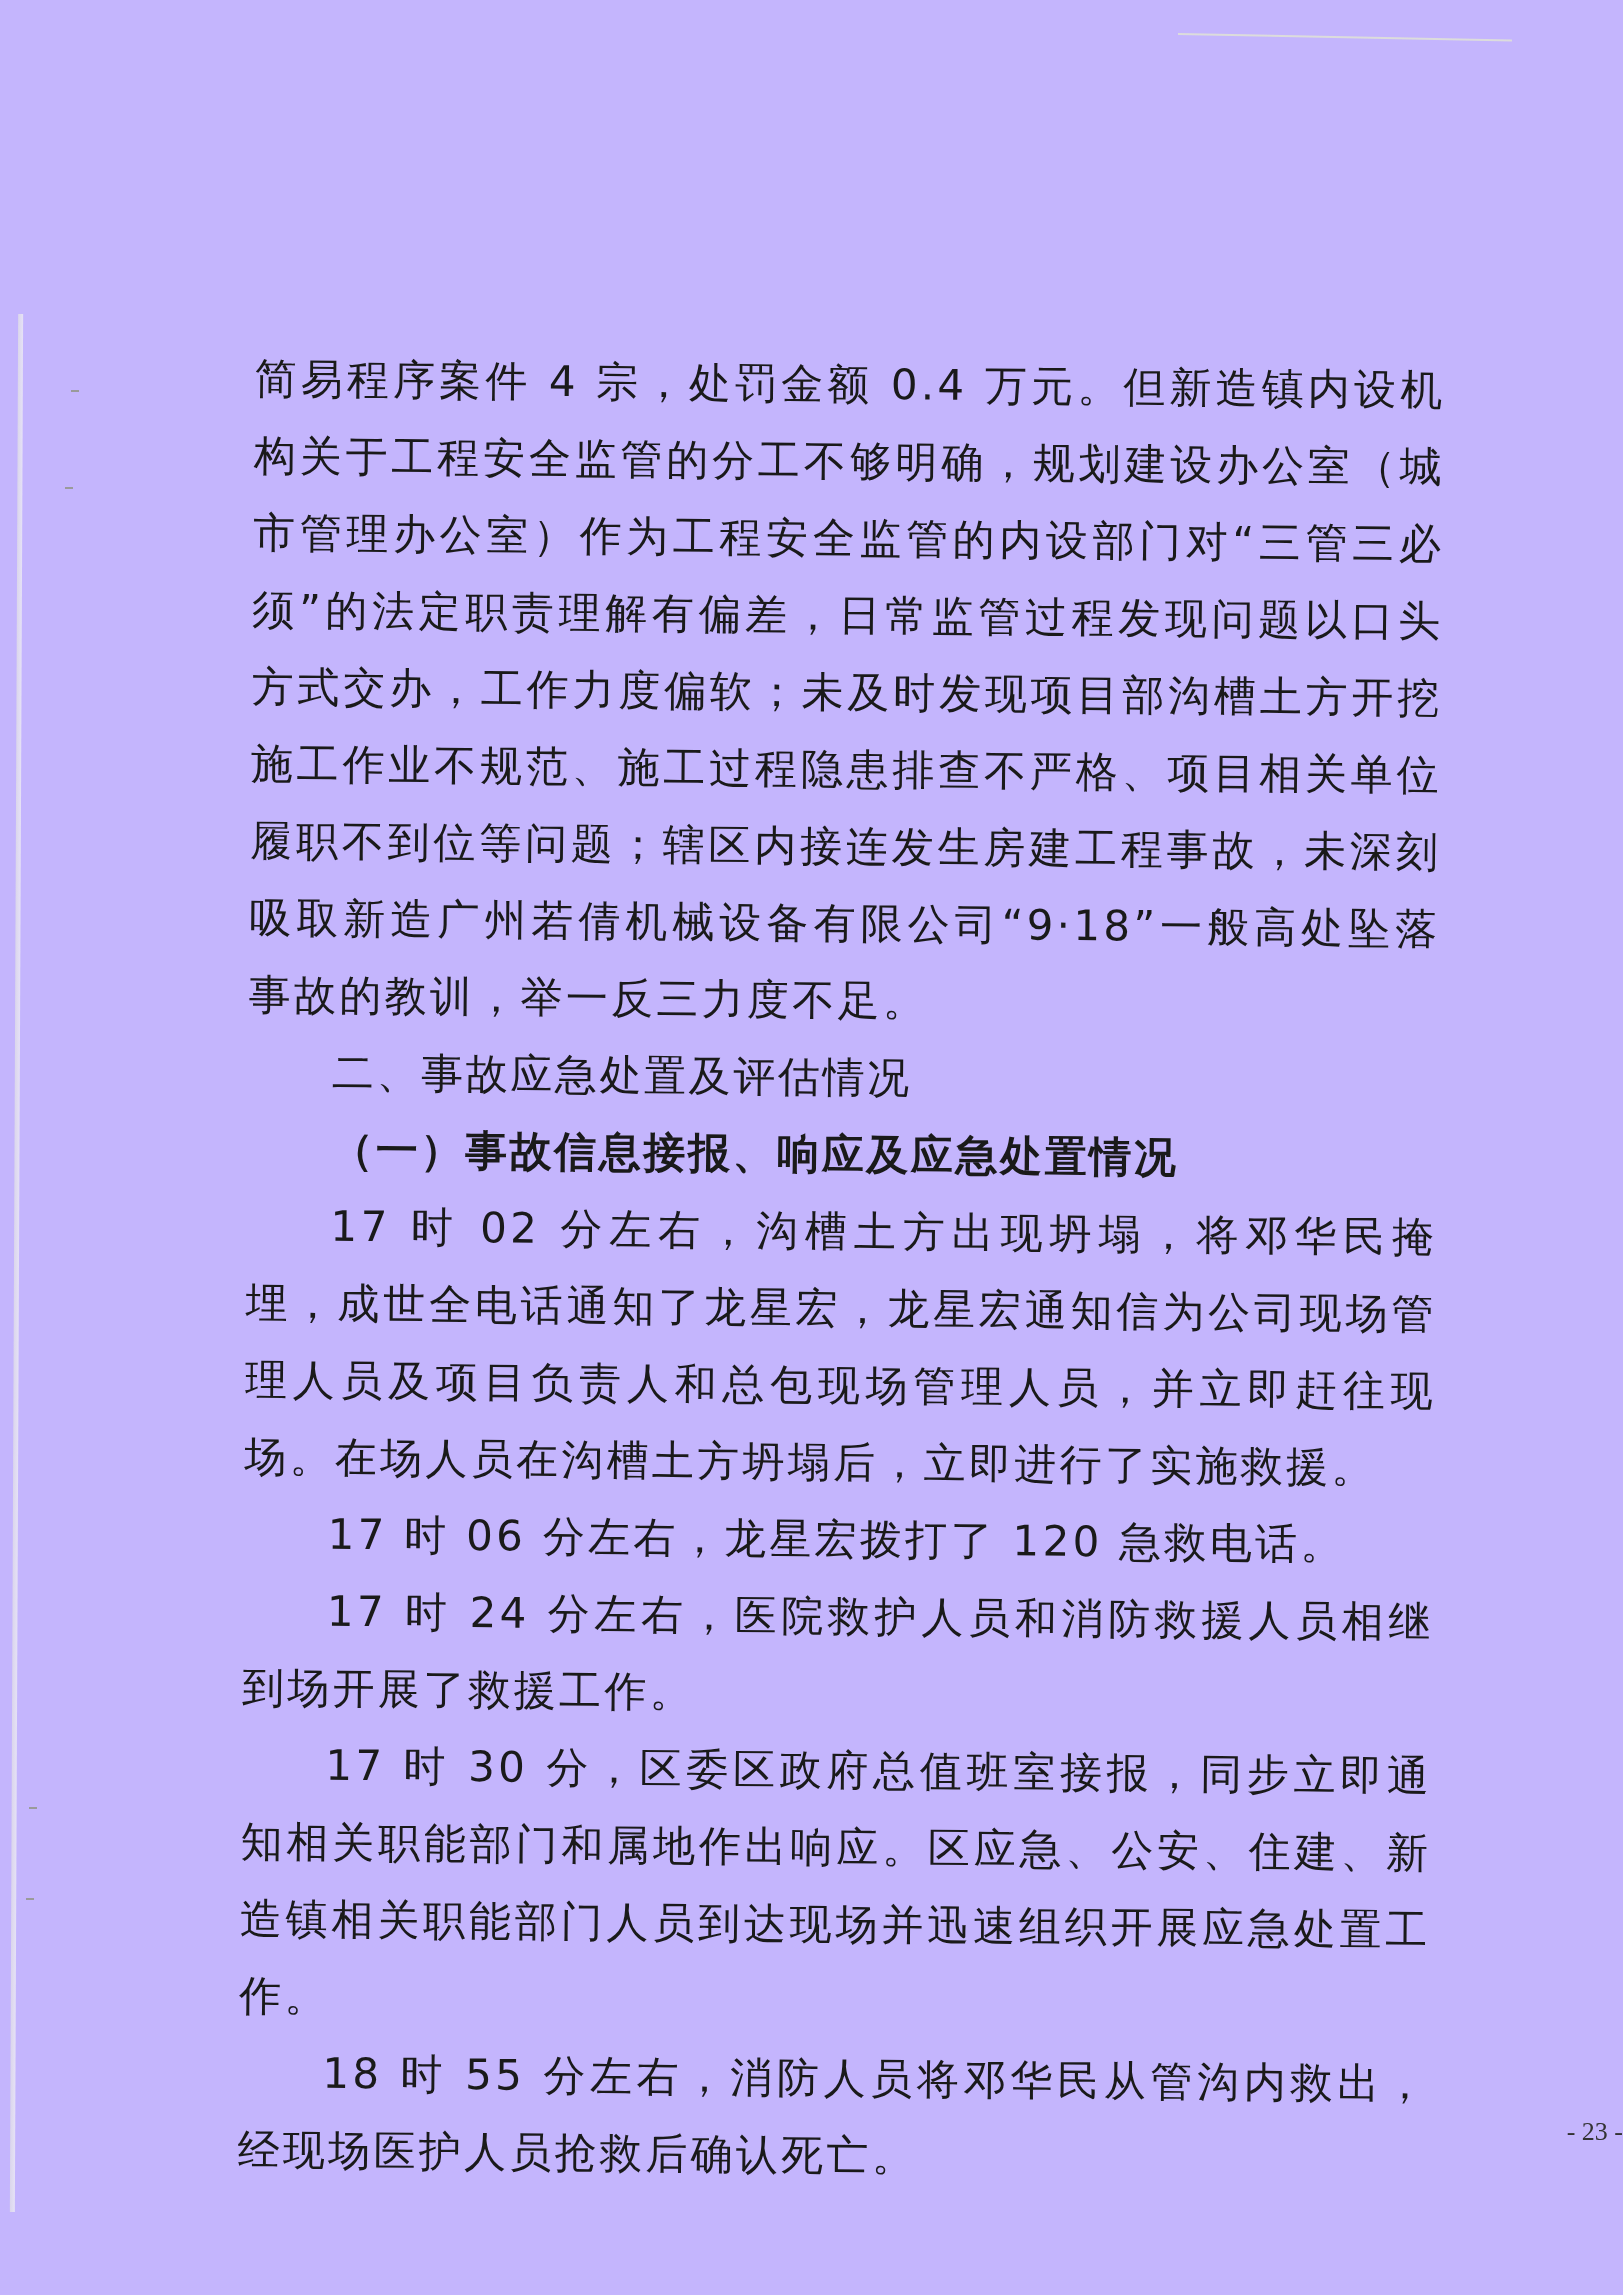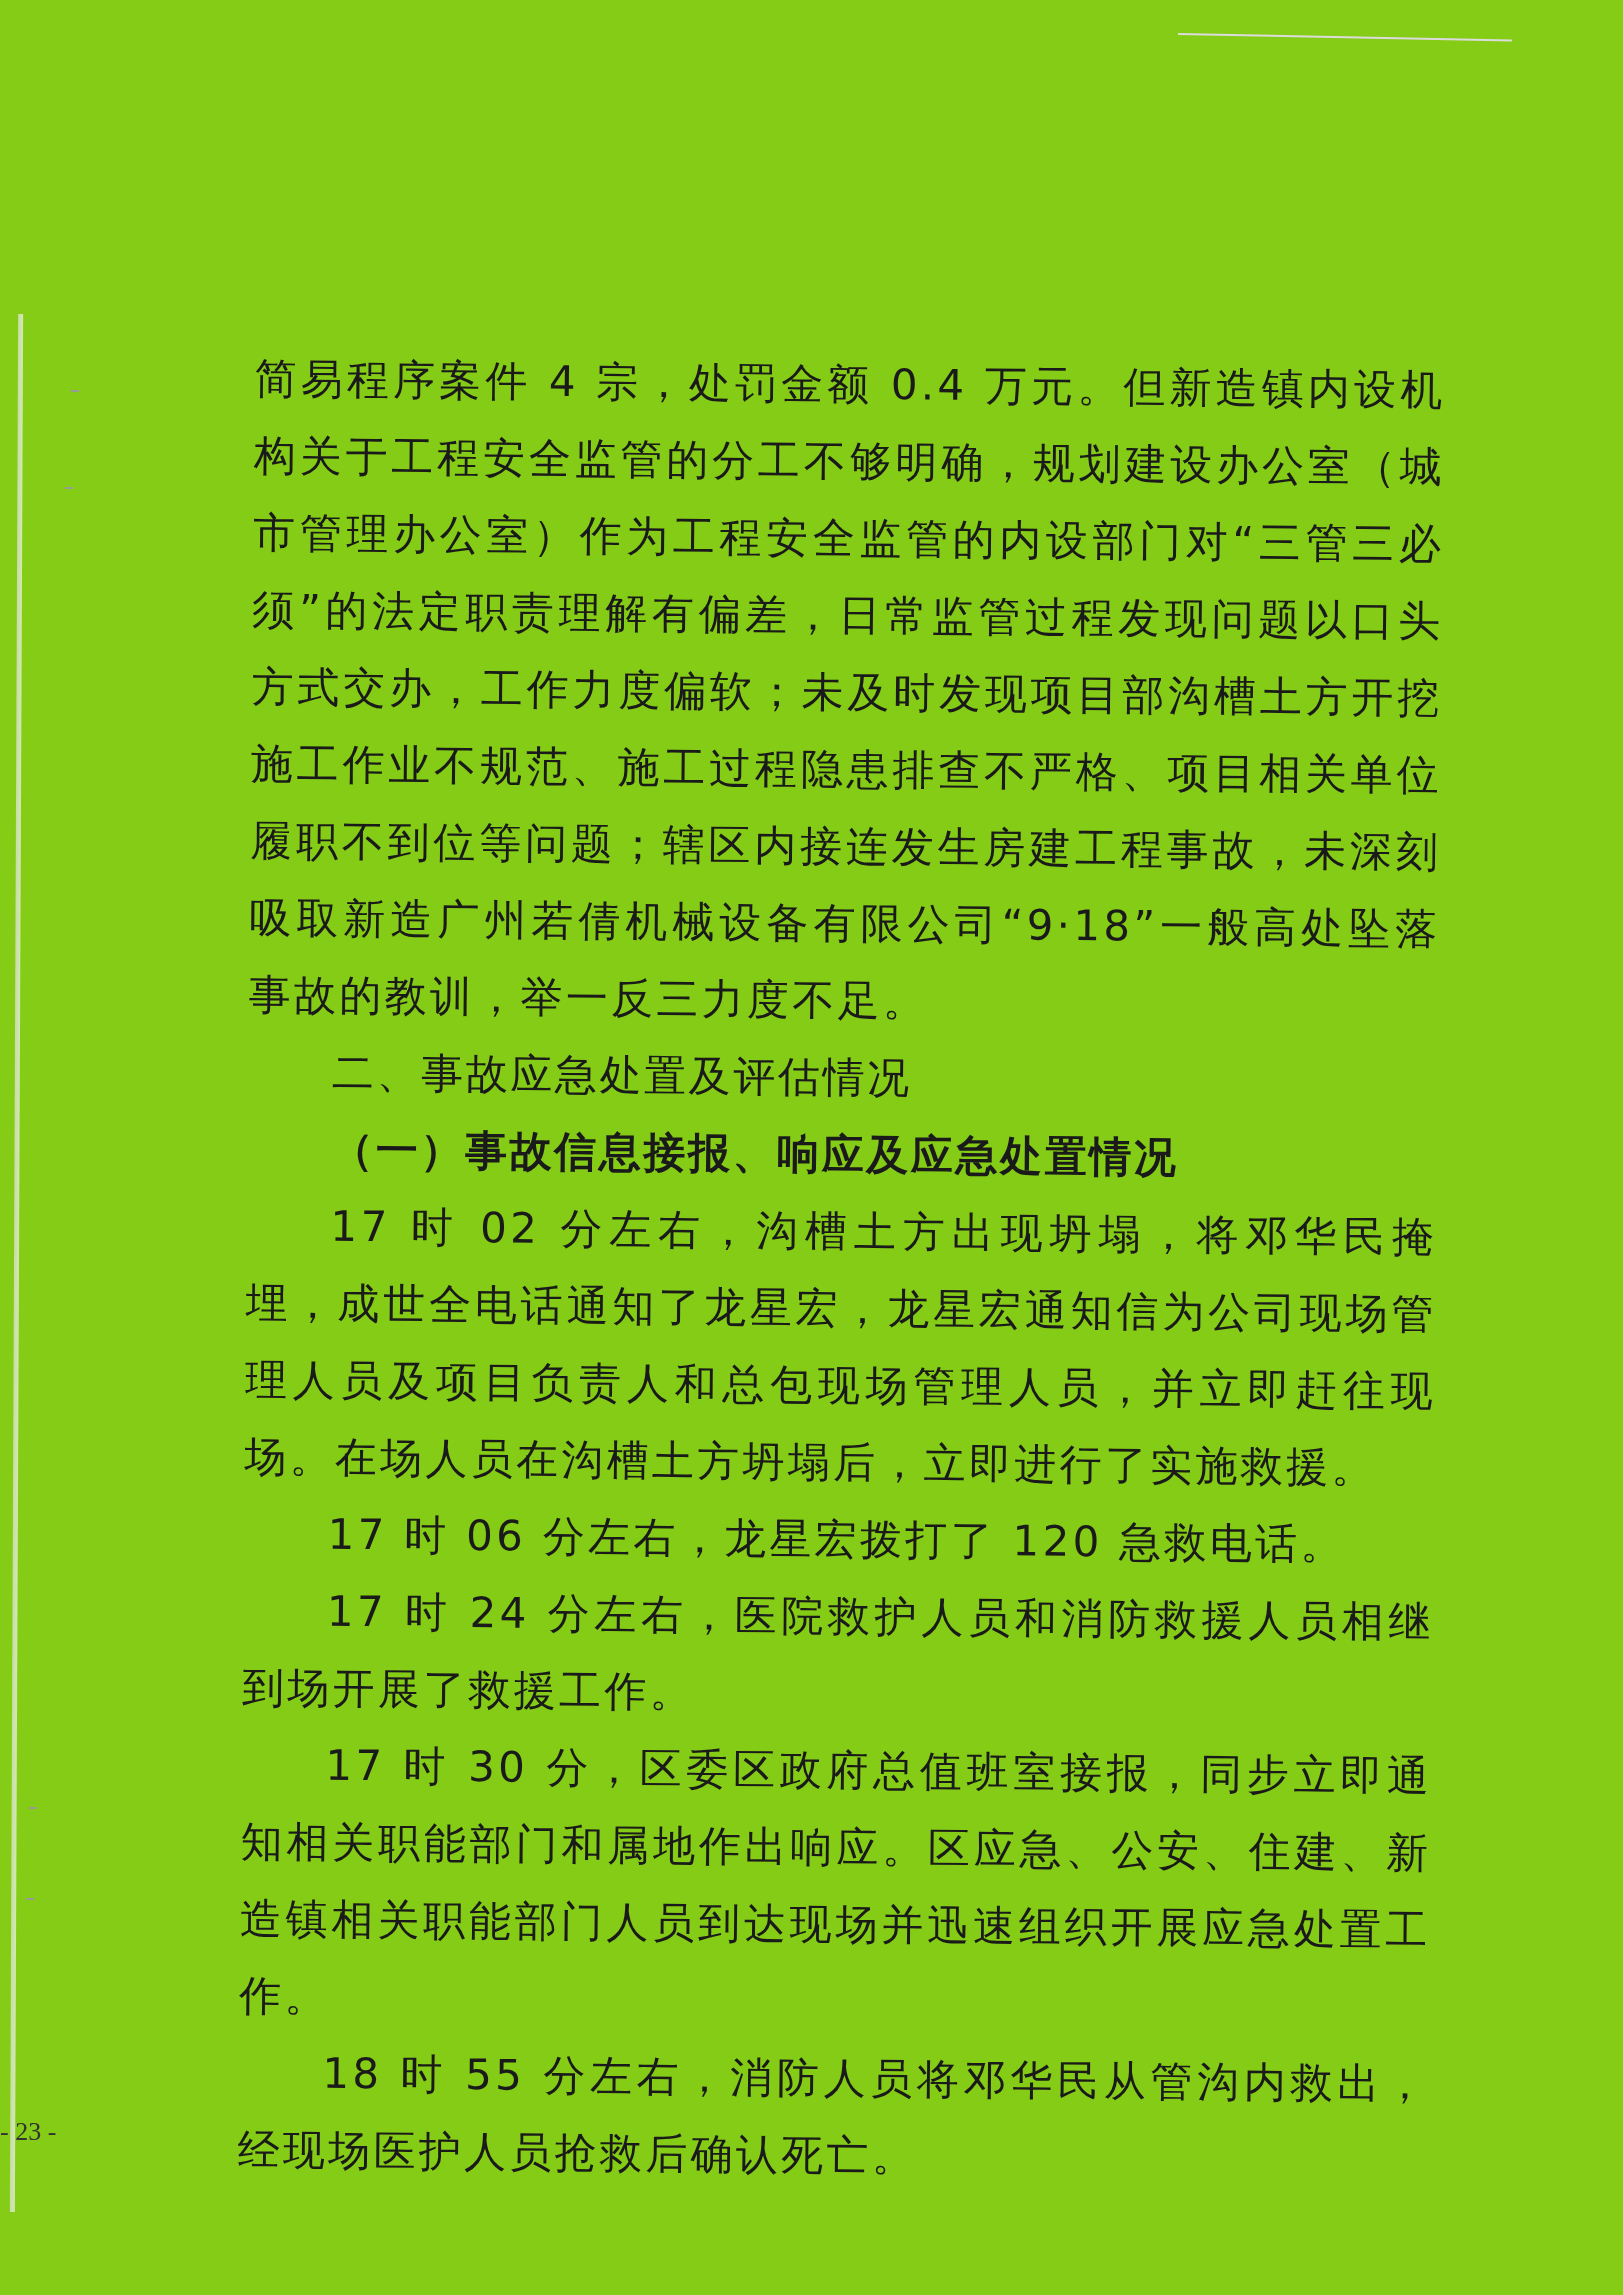"简易程序案件 4 宗，处罚金额 0.4" .page { background: #84cc16 -> #c4b5fd }
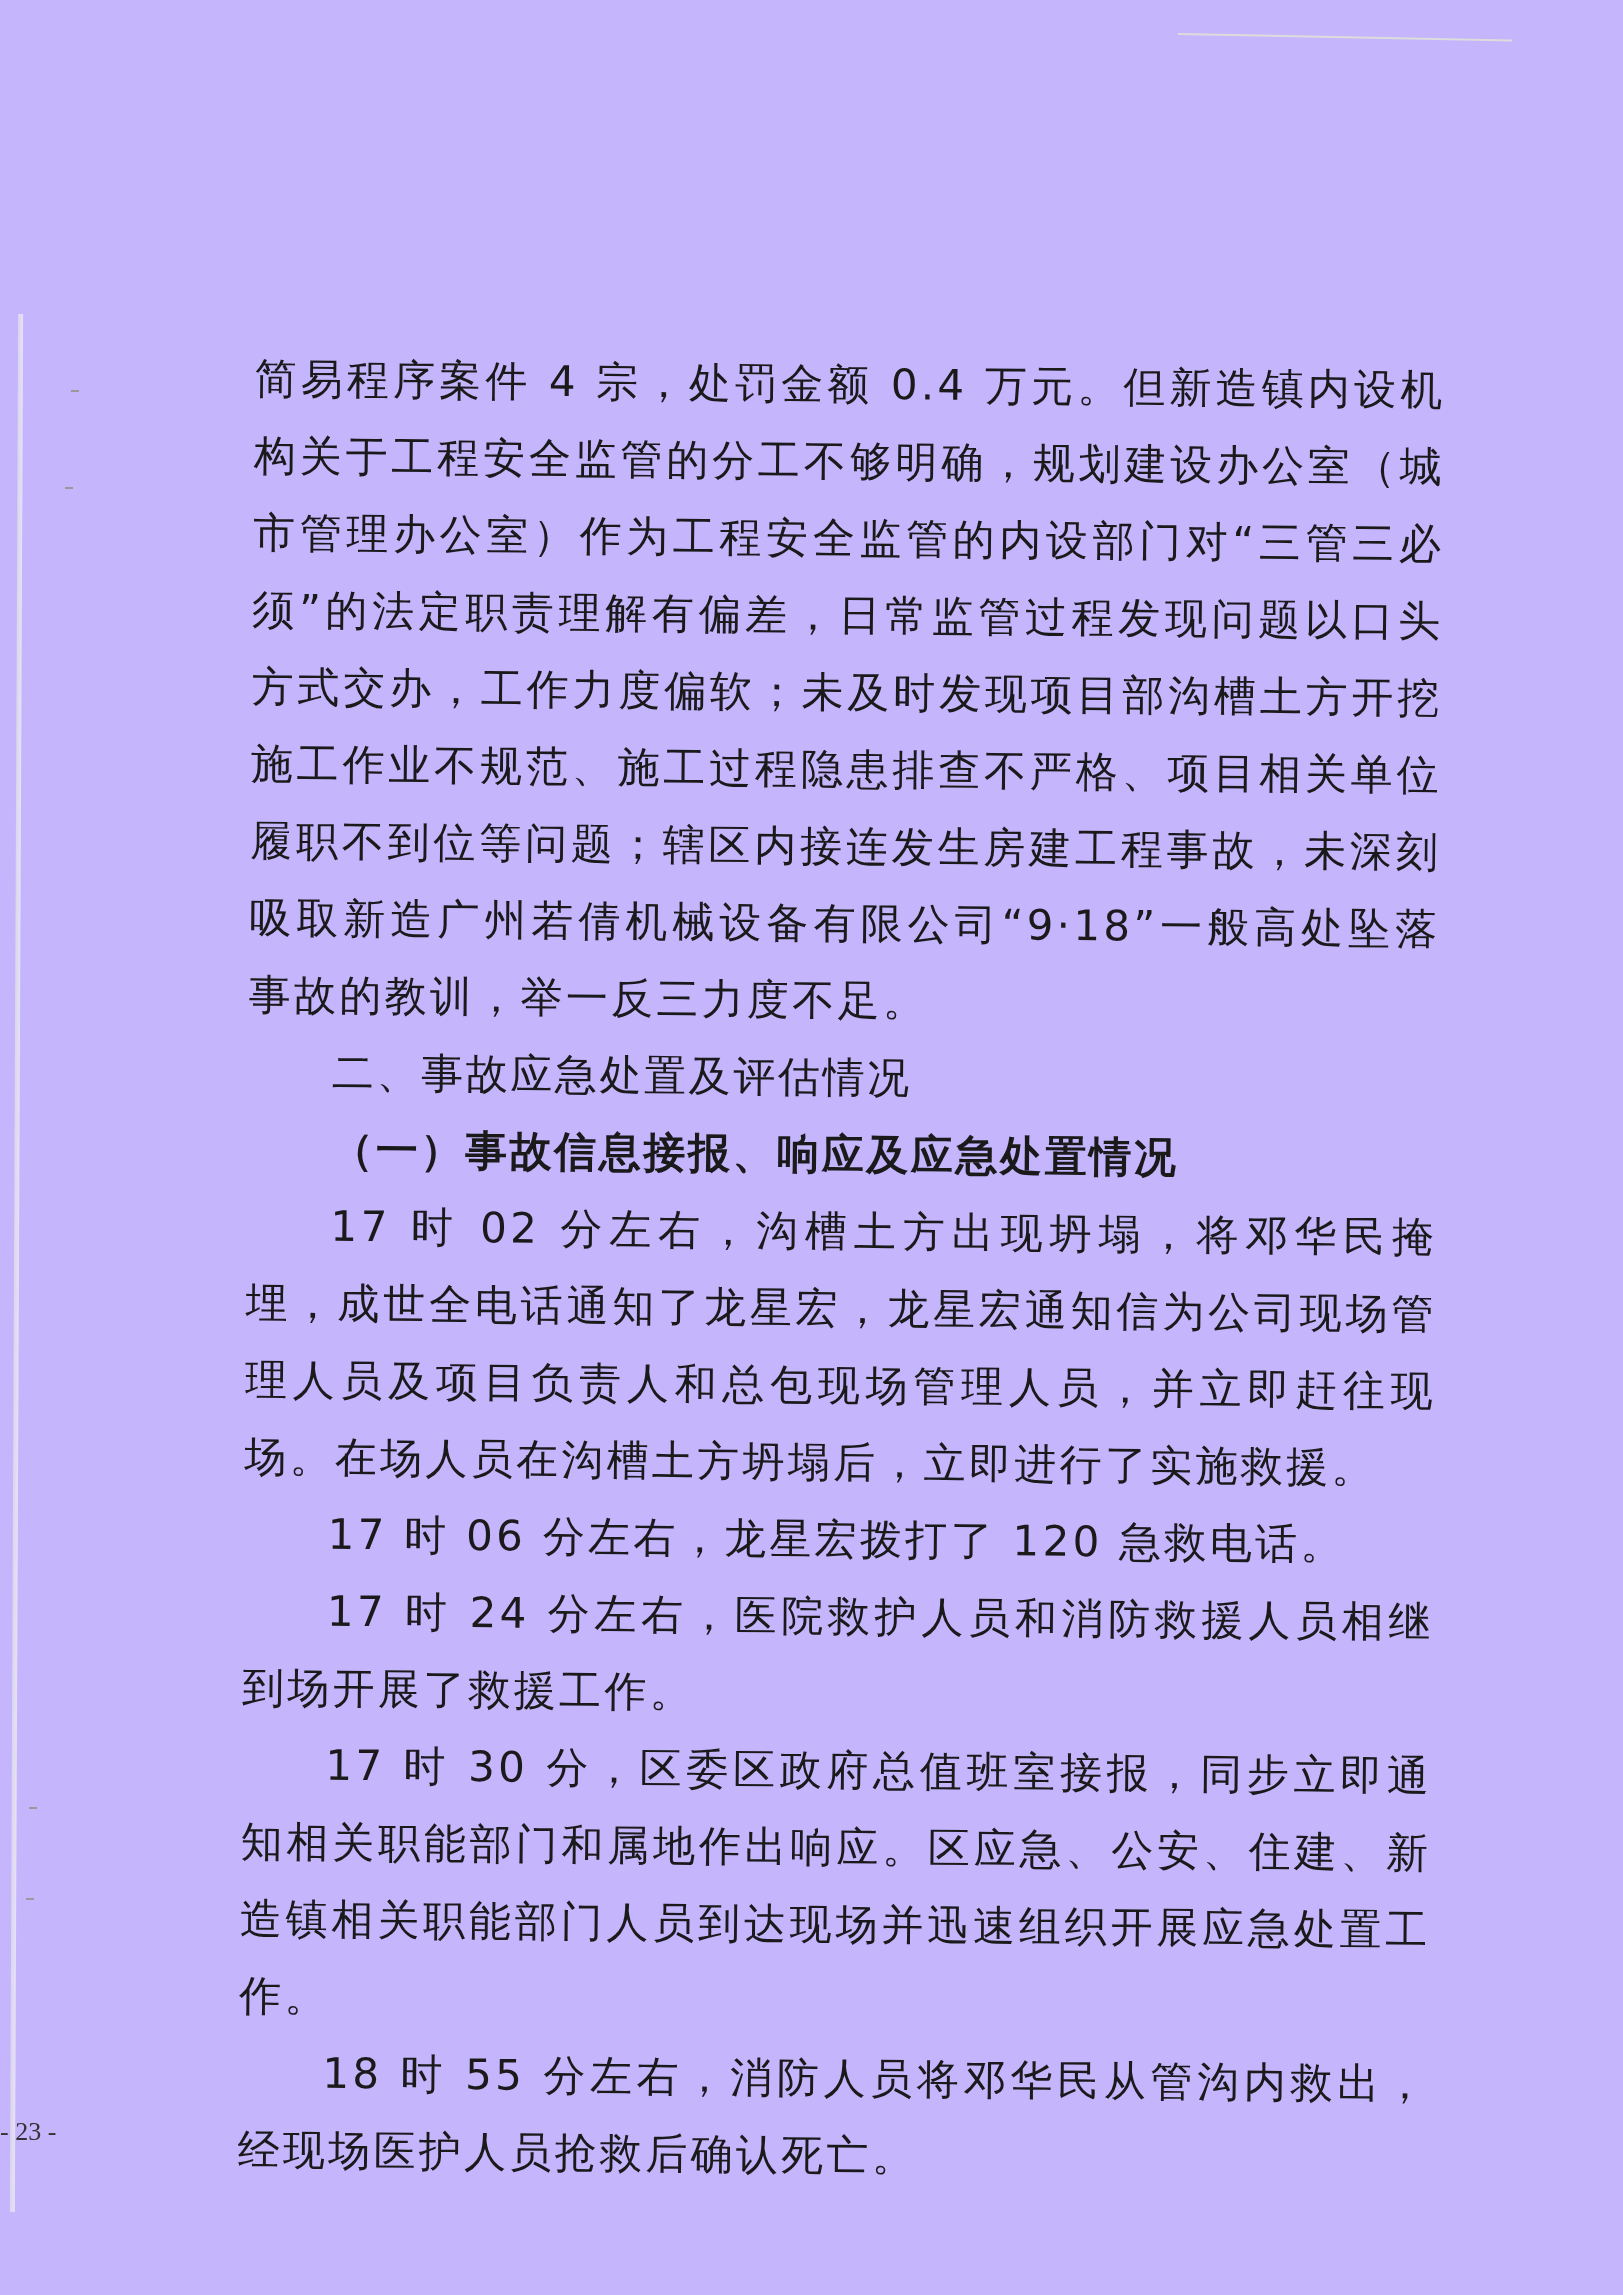"- 23 -" .page-number { text-align: left -> right }
